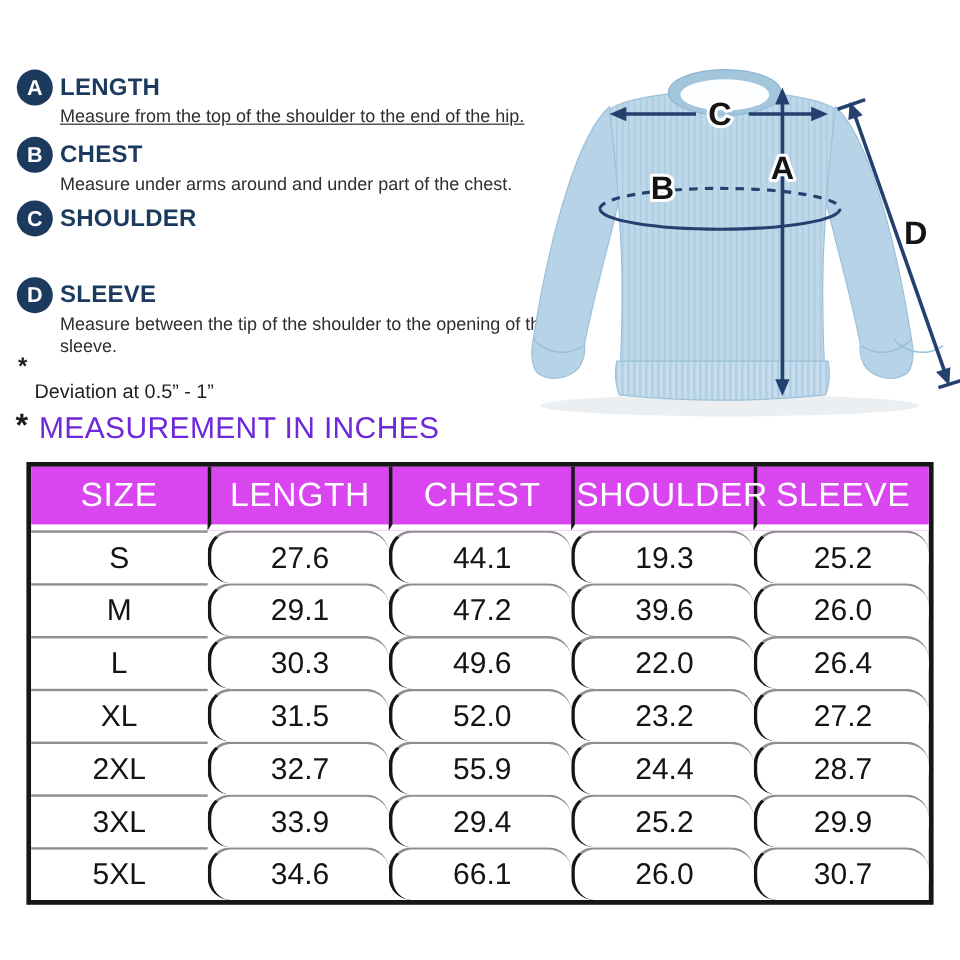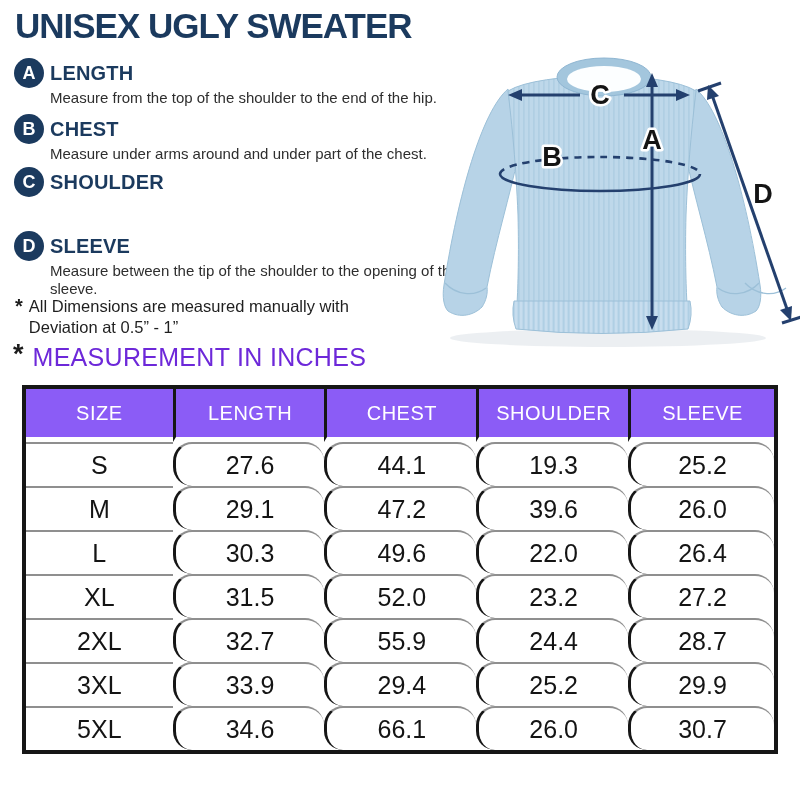"UNISEX UGLY SWEATER" div.title { html: <div>UNISEX UGLY SWEATER</div> -> none }
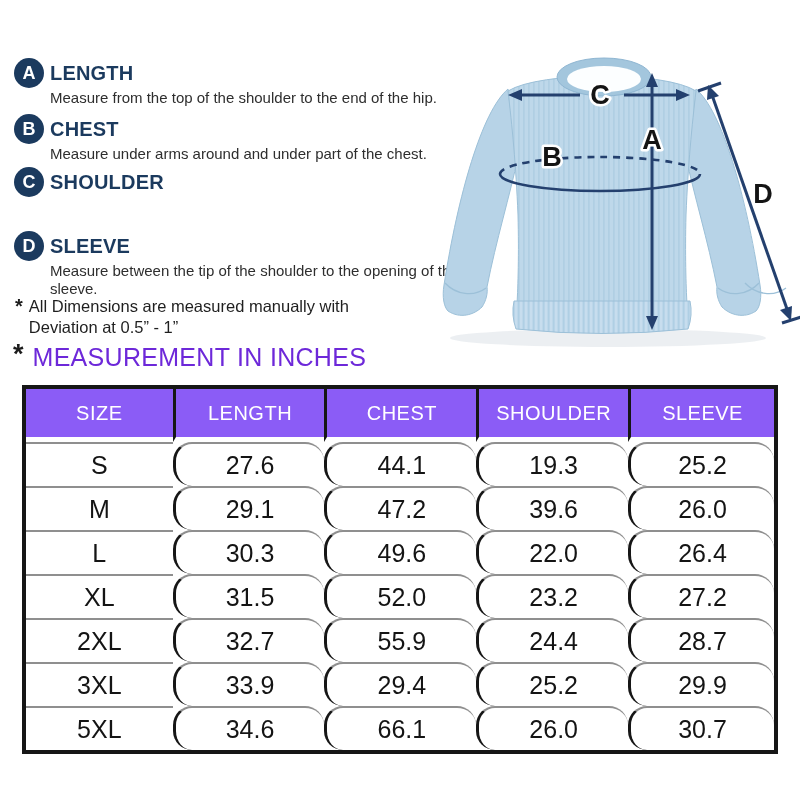"Measure from the top of" .def-a .def-desc { text-decoration: none -> underline }
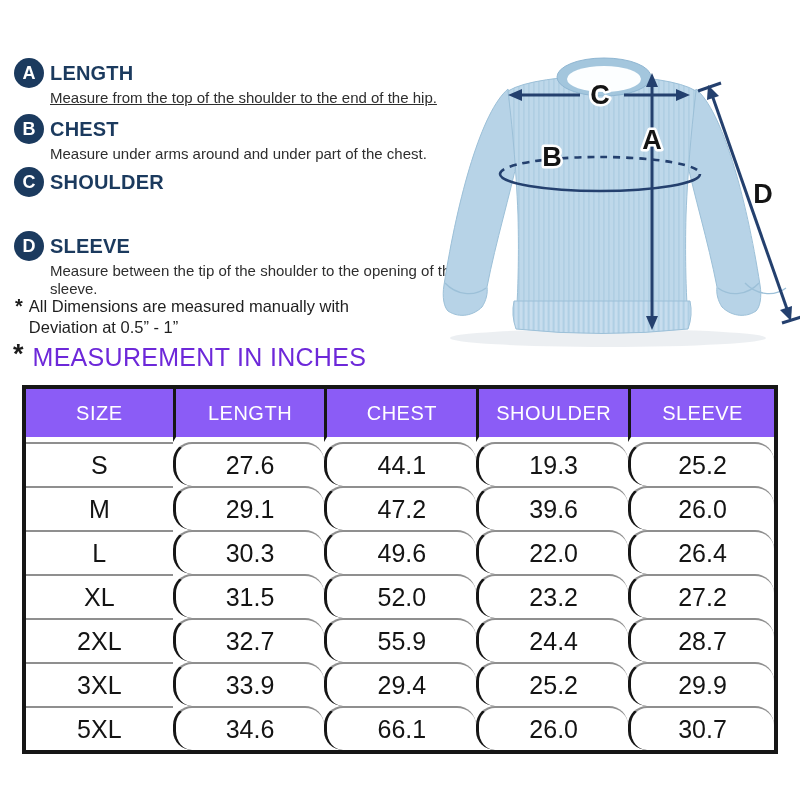"All Dimensions are measured manually" span { html: <span>All Dimensions are measured manually with</span> -> none }
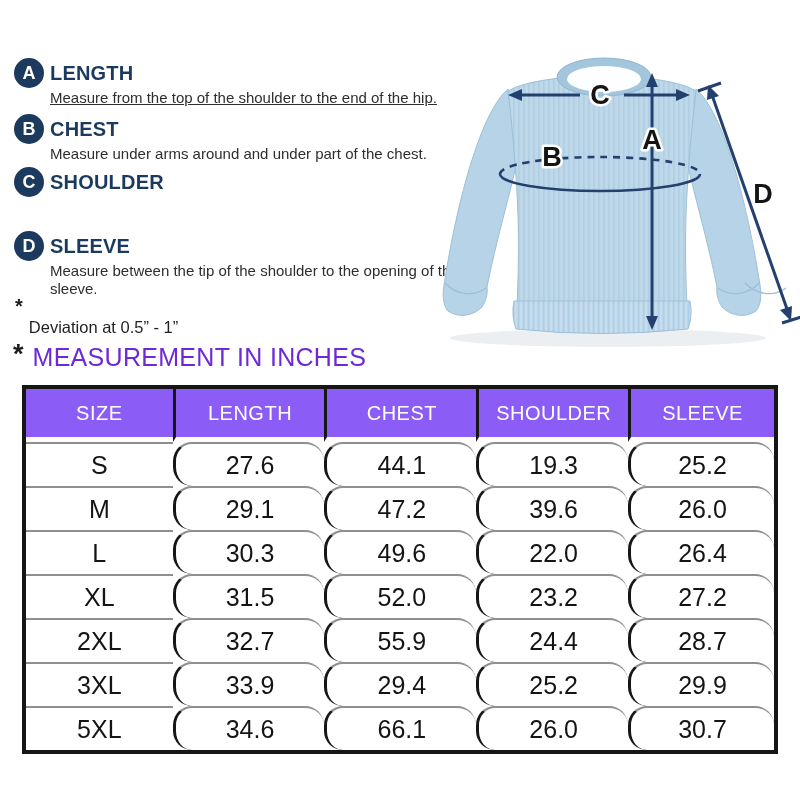"SIZE" table.sizes th { background: #8b5cf6 -> #d946ef; font-size: 20px -> 28px }
